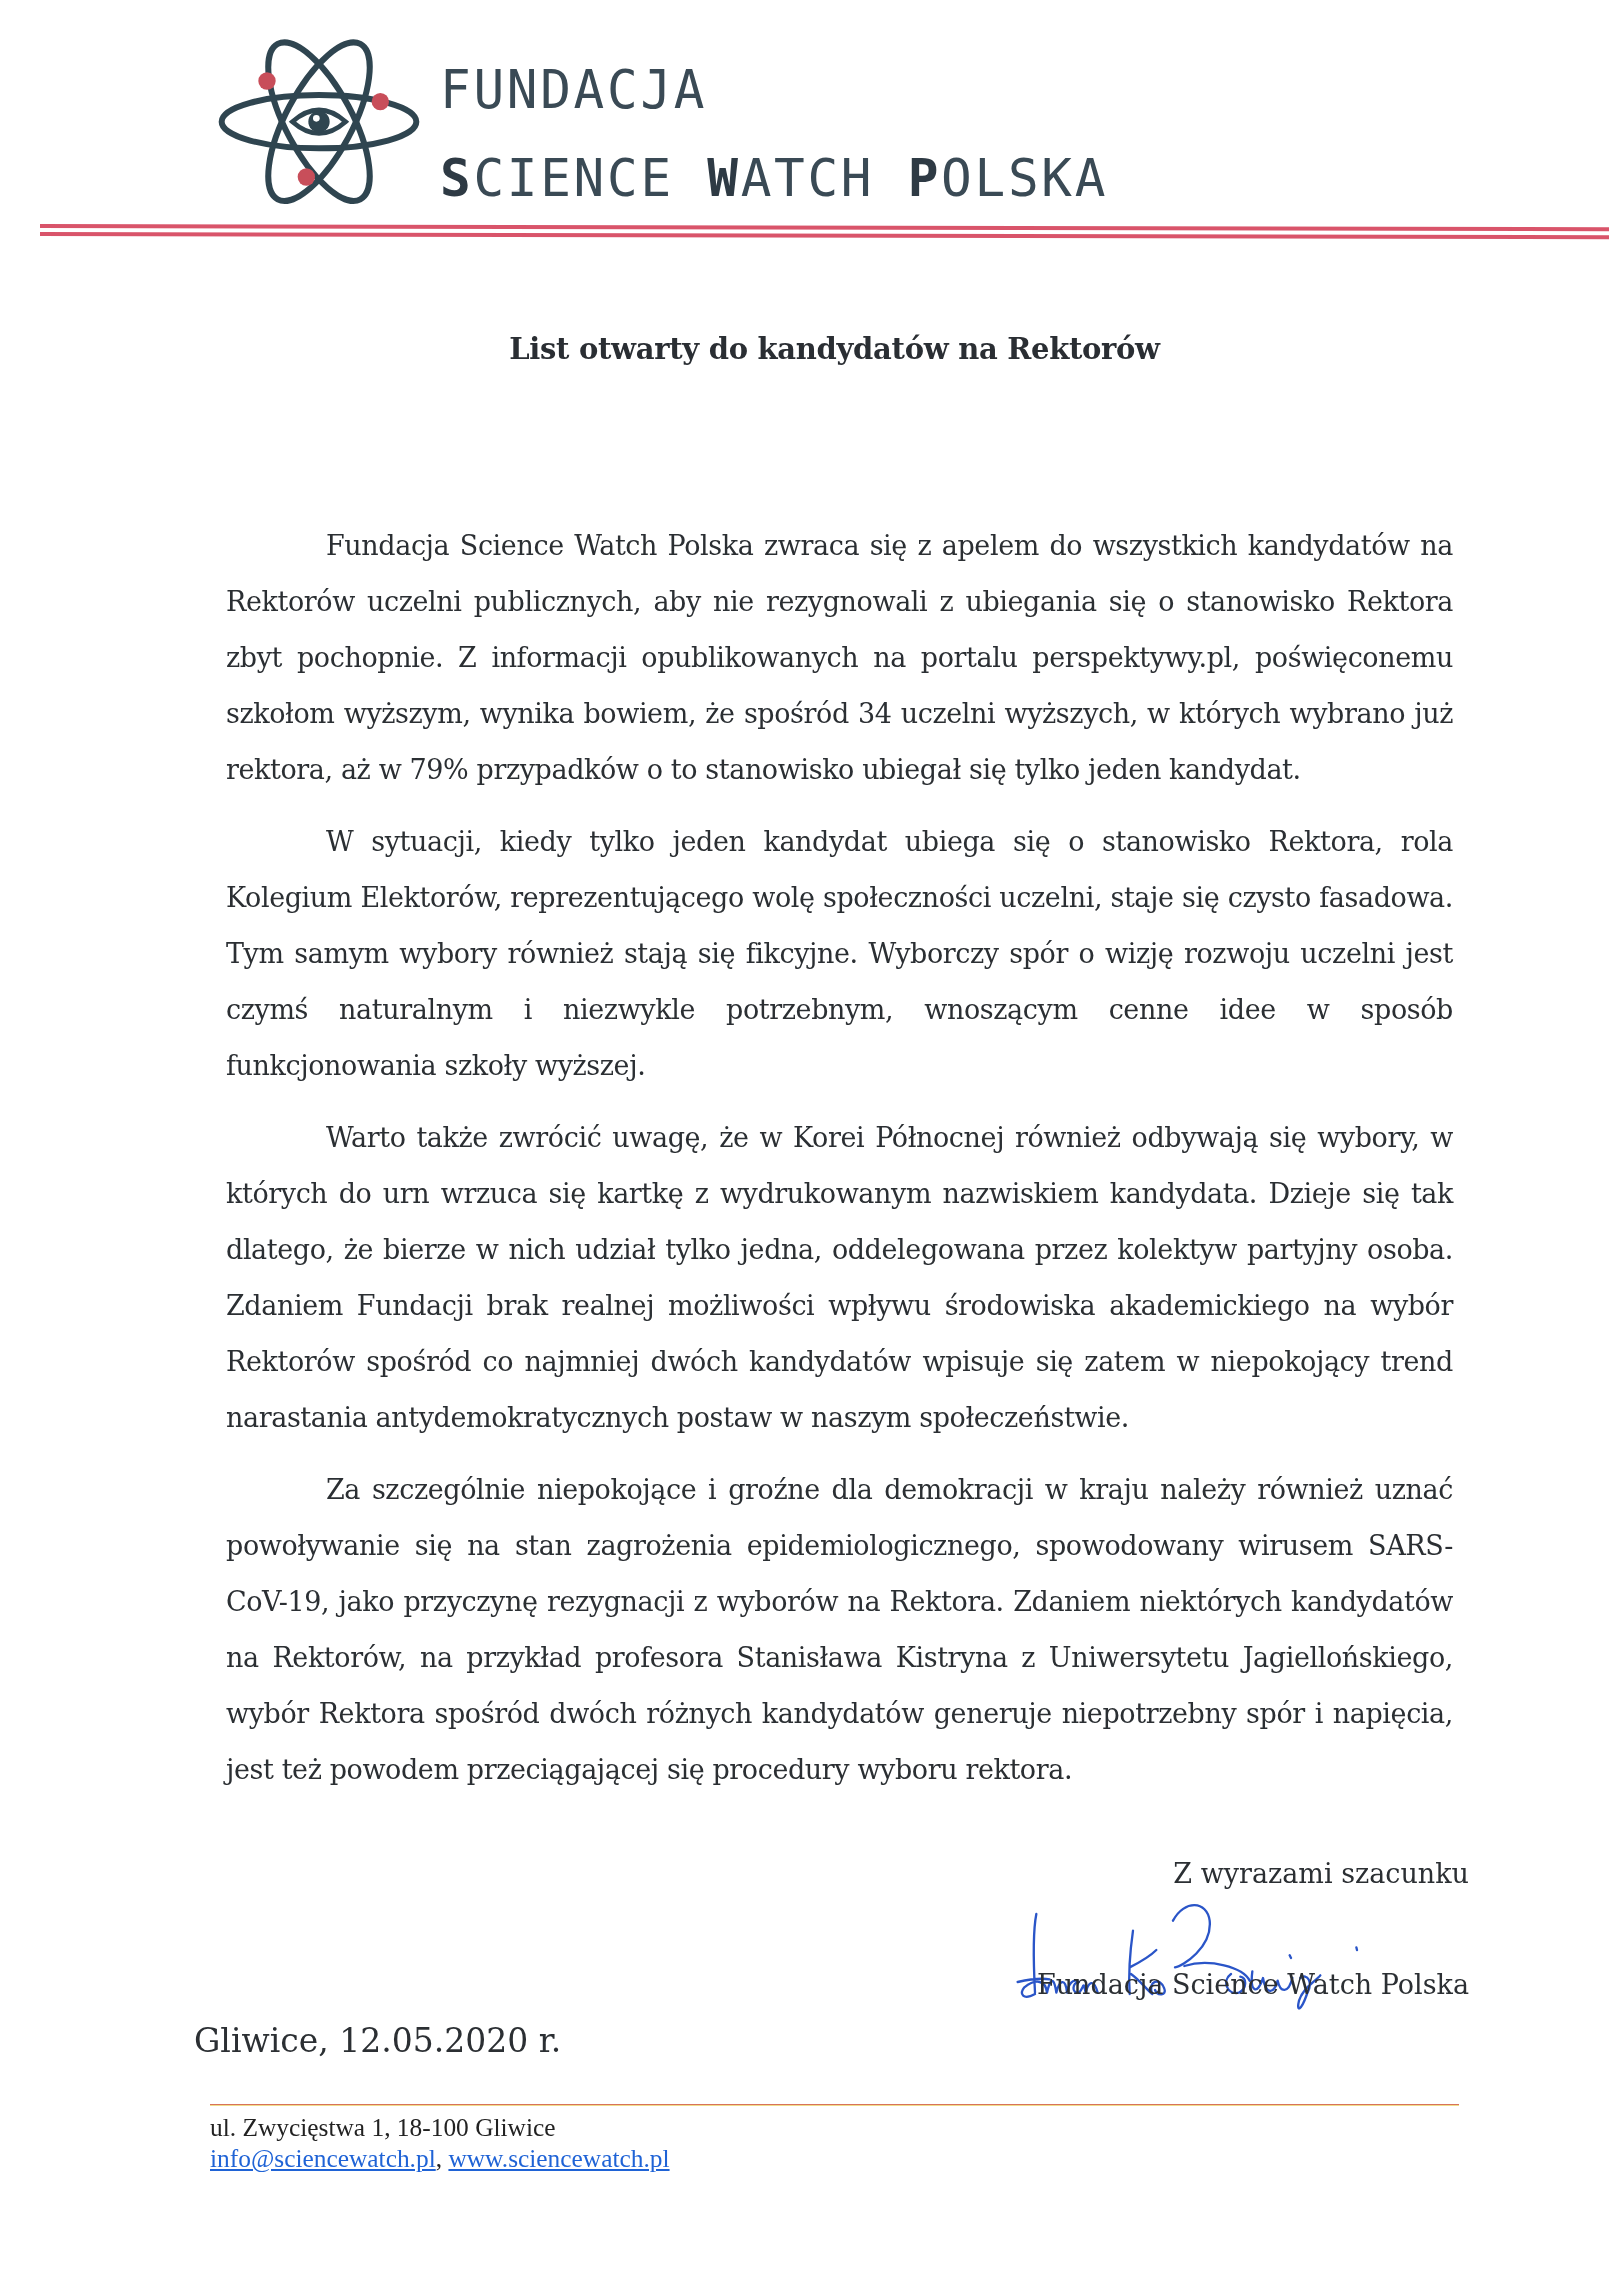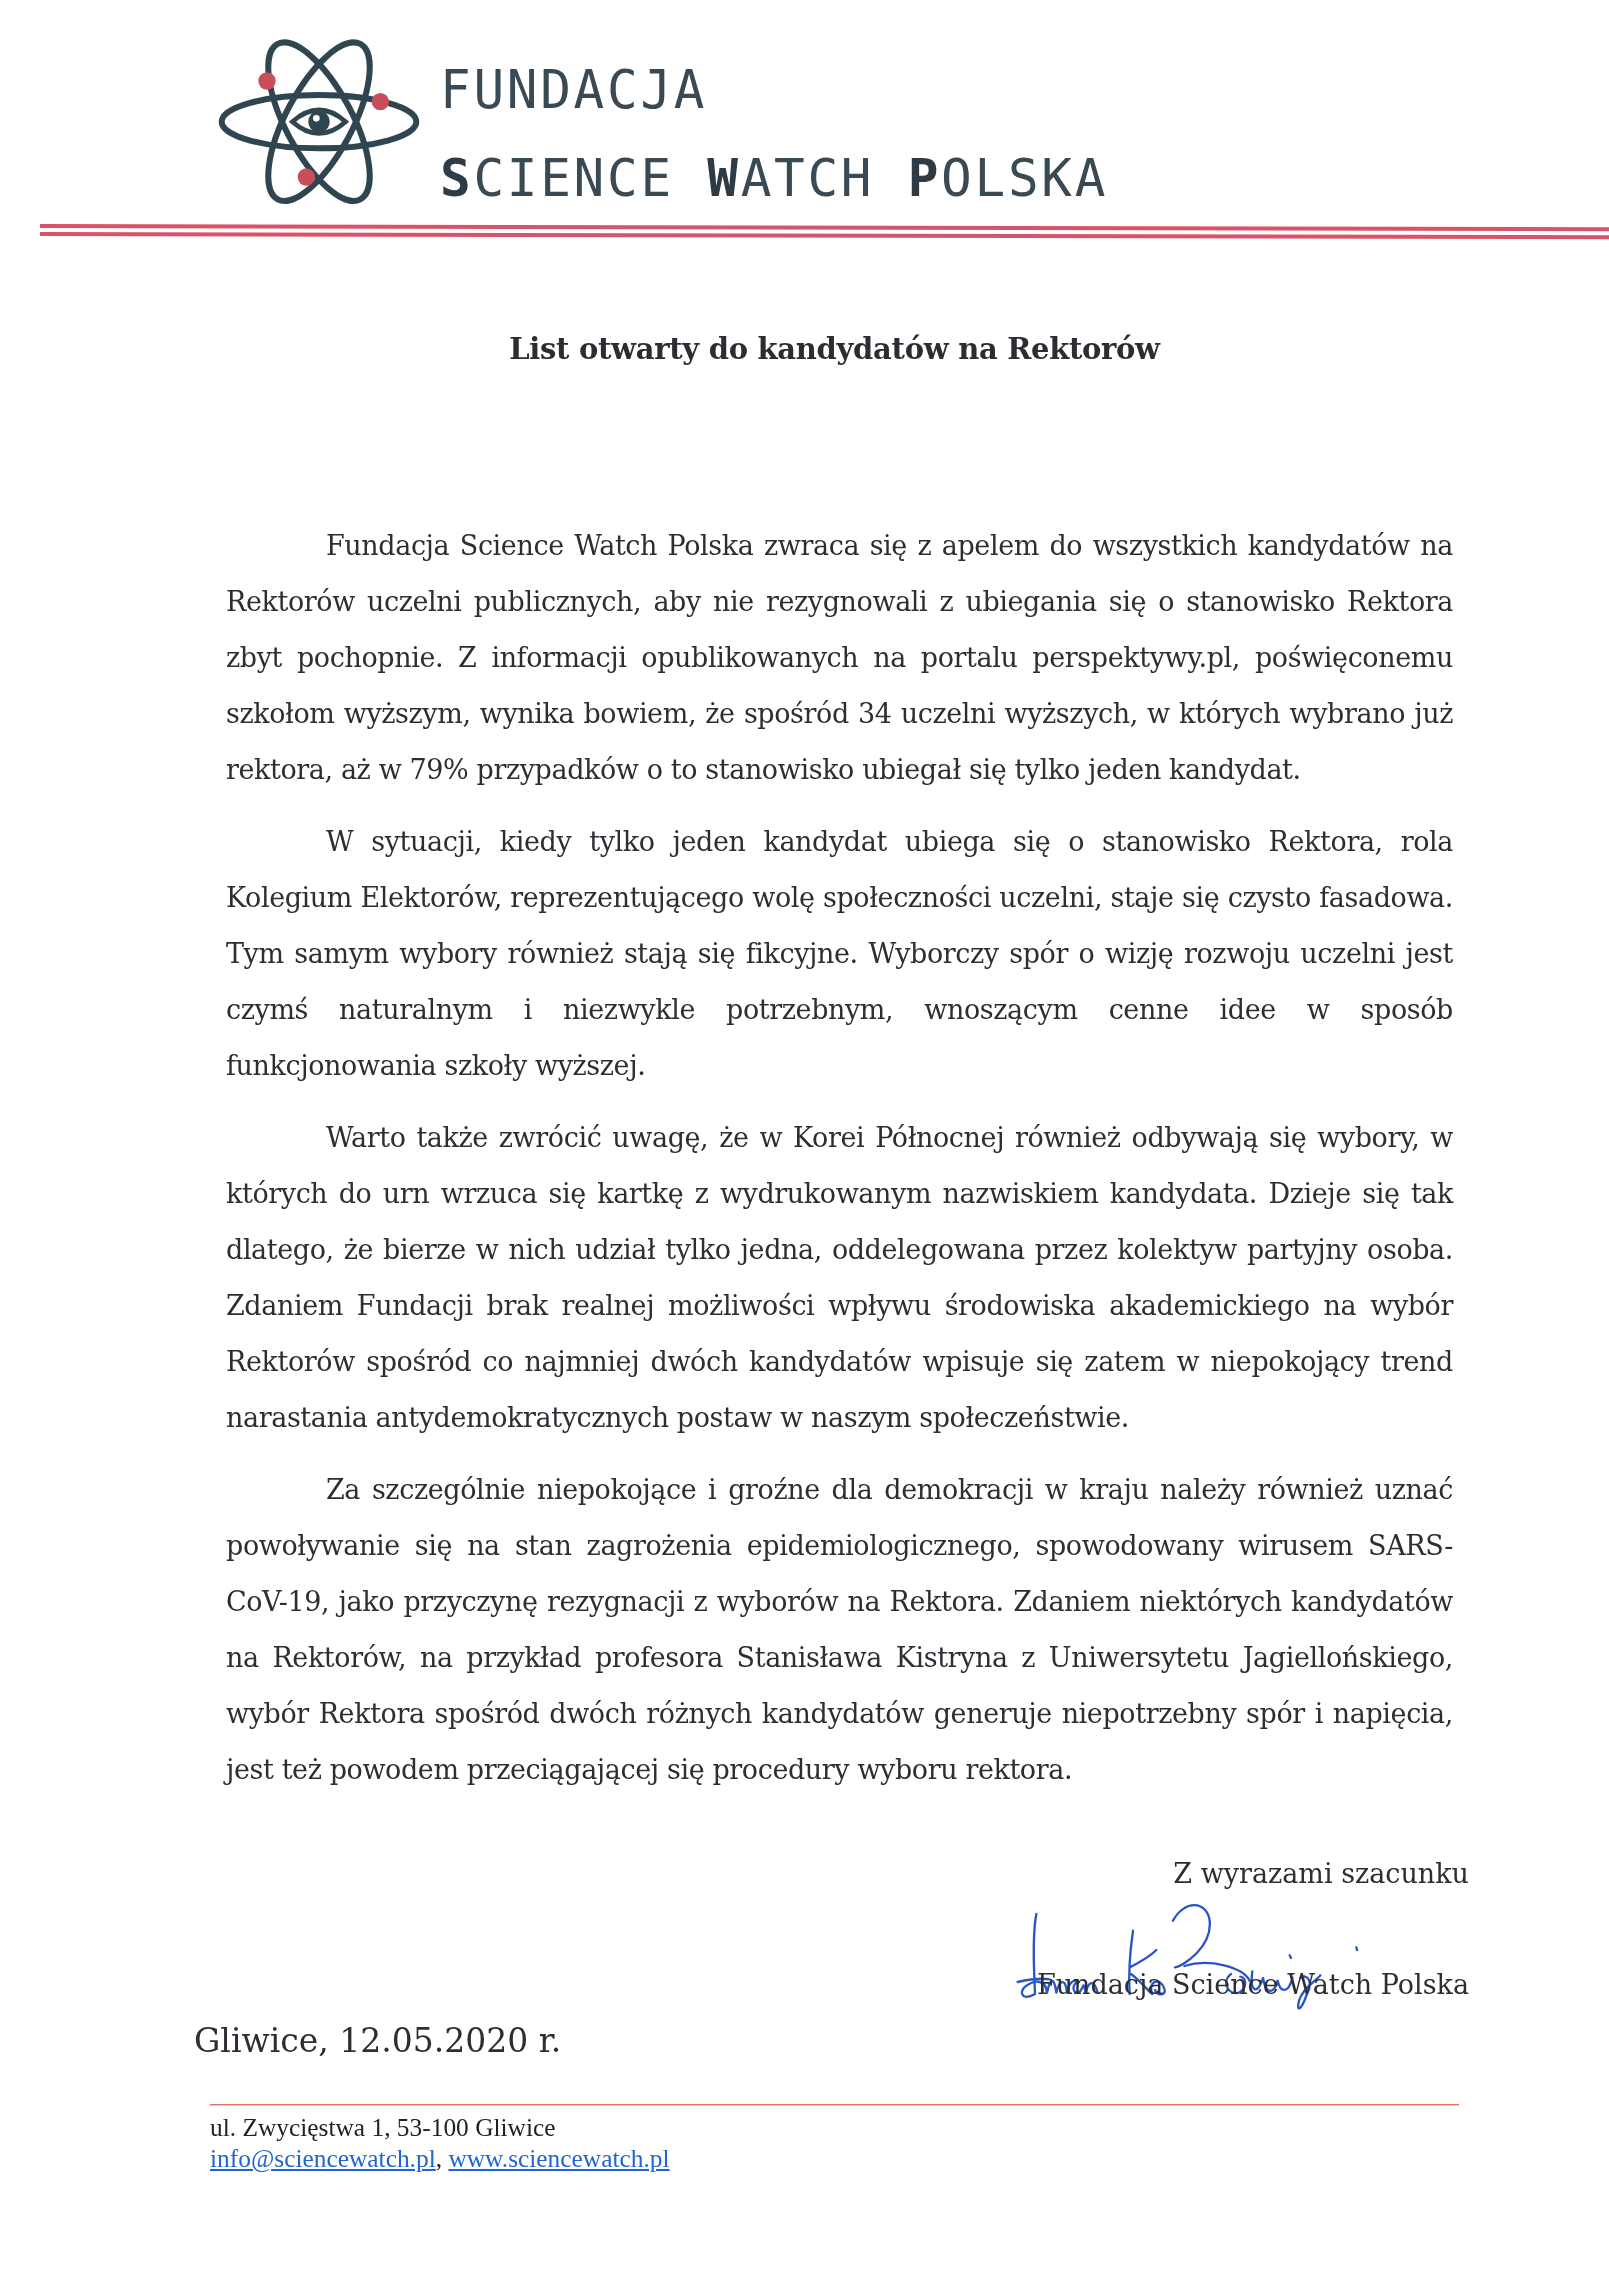"ul. Zwycięstwa 1, 53-100 Gliwice" div { text: 53-100 -> 18-100 }
